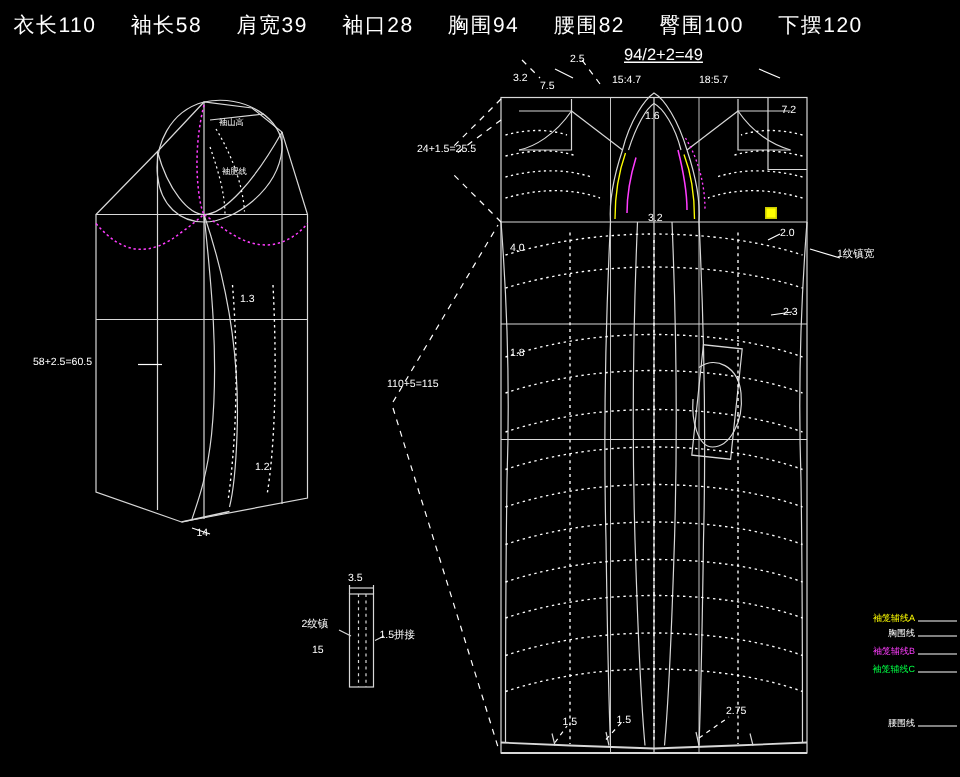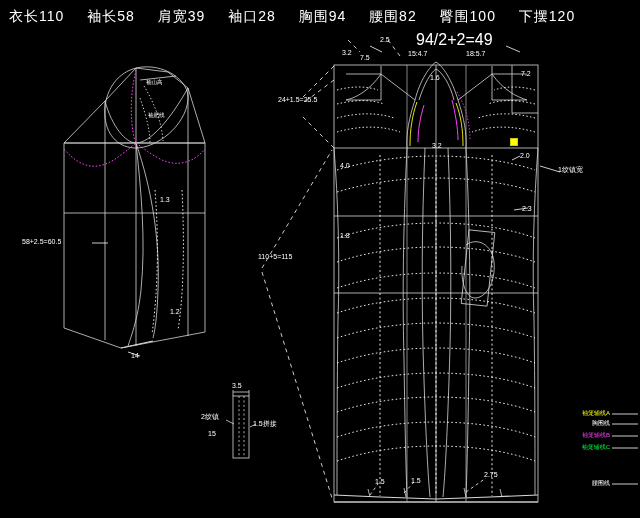"94/2+2=49" .lbl.big { font-size: 16px -> 11px; text-decoration: none -> underline }
